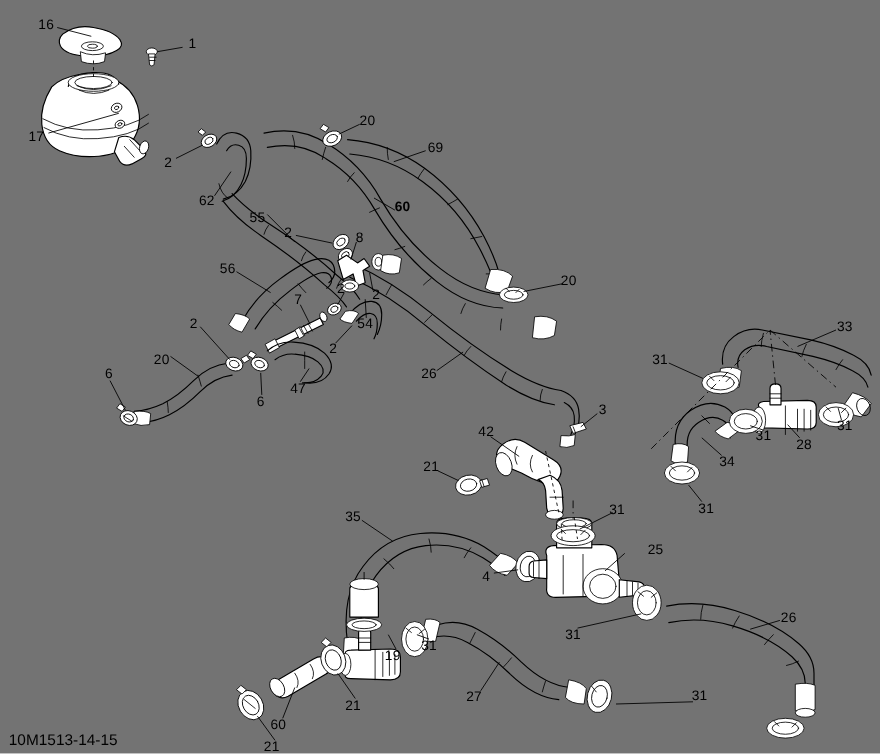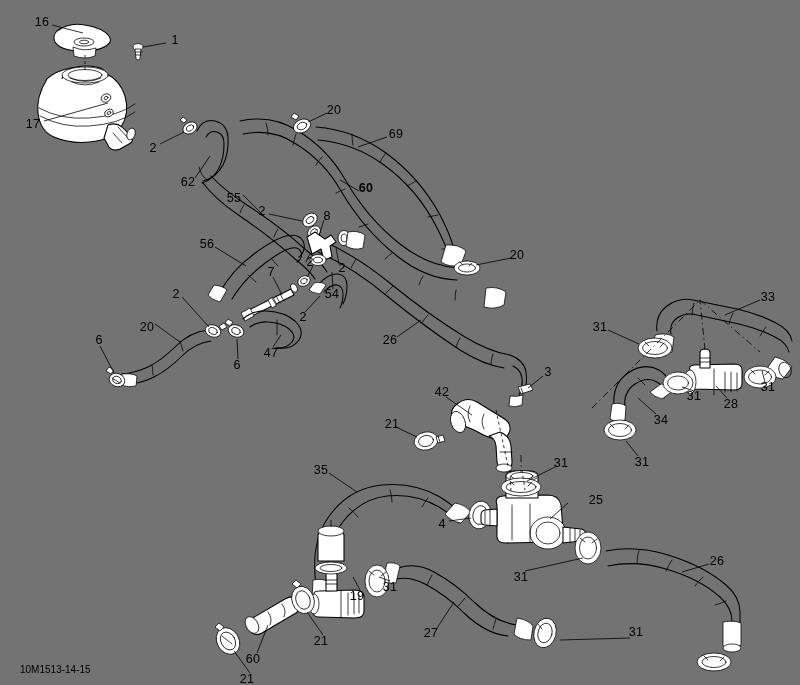"10M1513-14-15" #doc-code { font-size: 10px -> 14px; left: 20px -> 8px }
